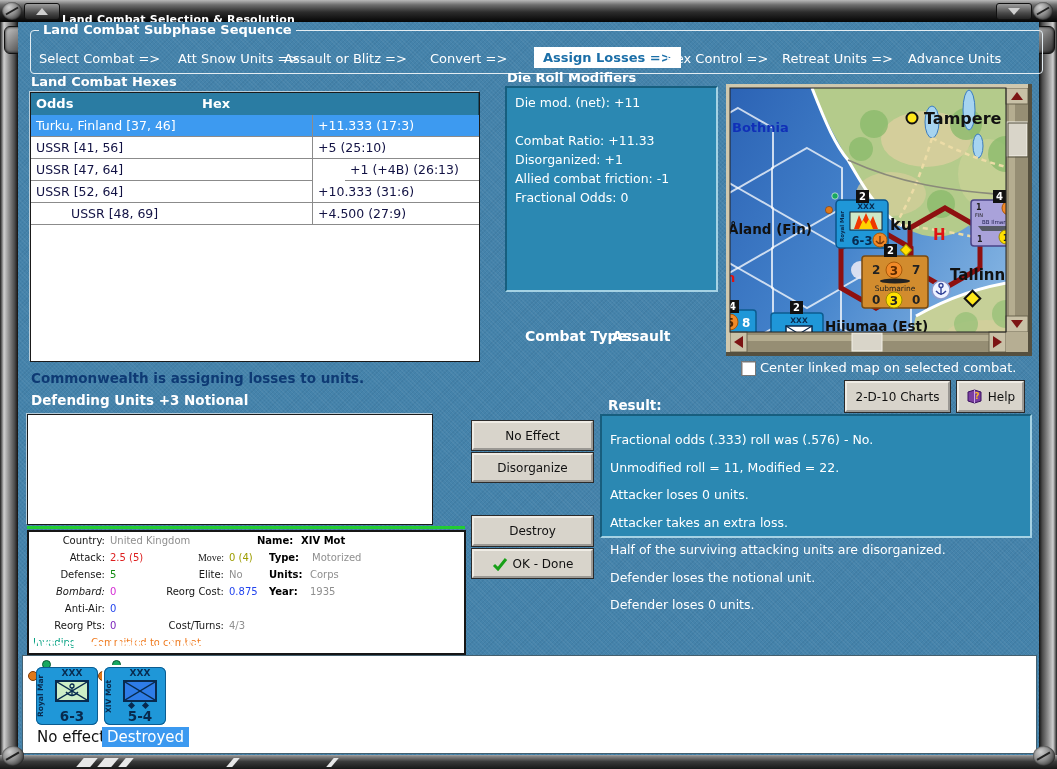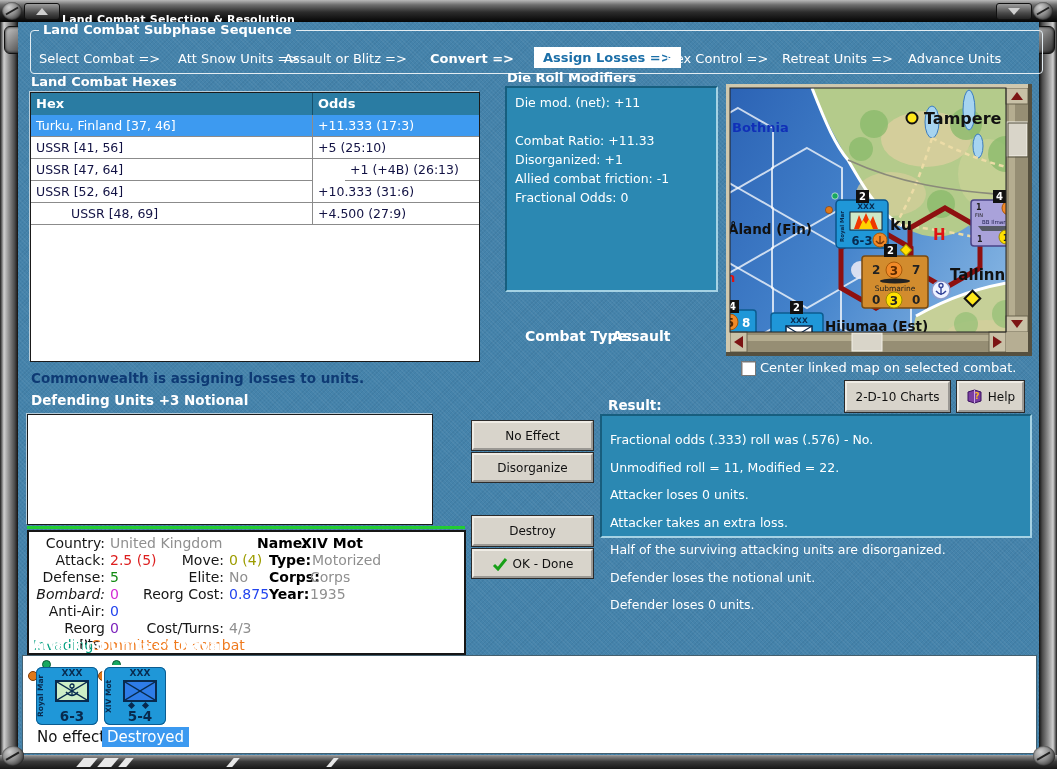"Convert =>" div.abs { font-weight: bold -> none }
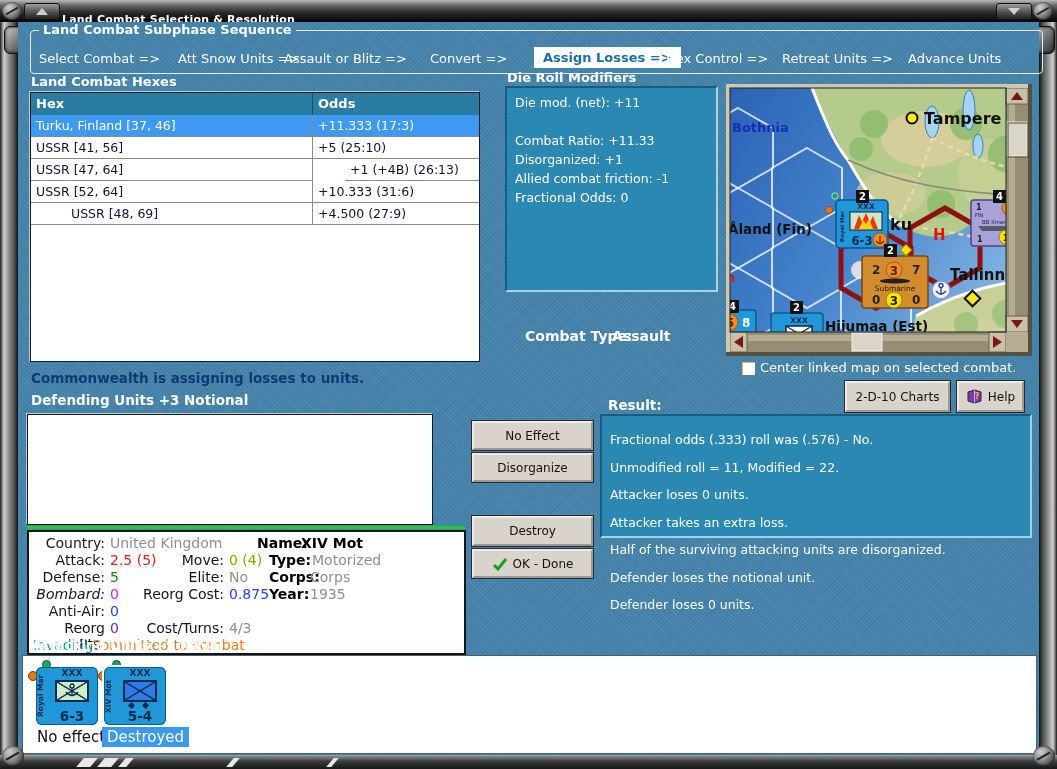"Hex" div.tbl-hd { order: before "Odds" -> after "Odds" }
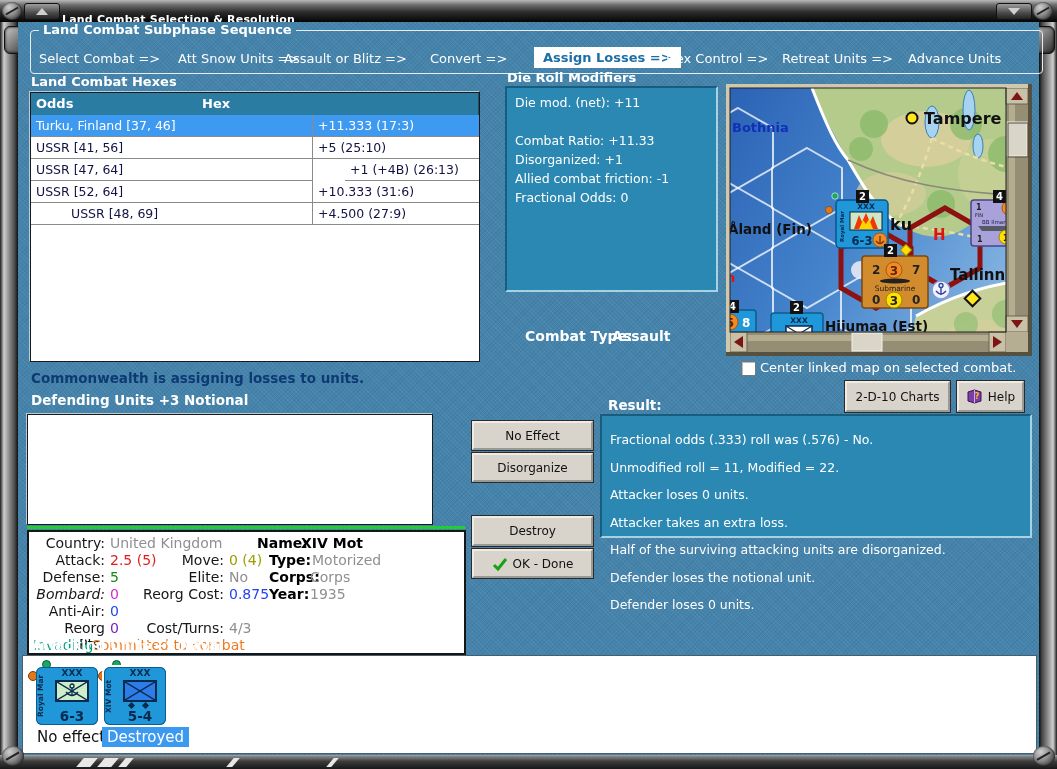"Country:" .uip { font-size: 14px -> 10px }
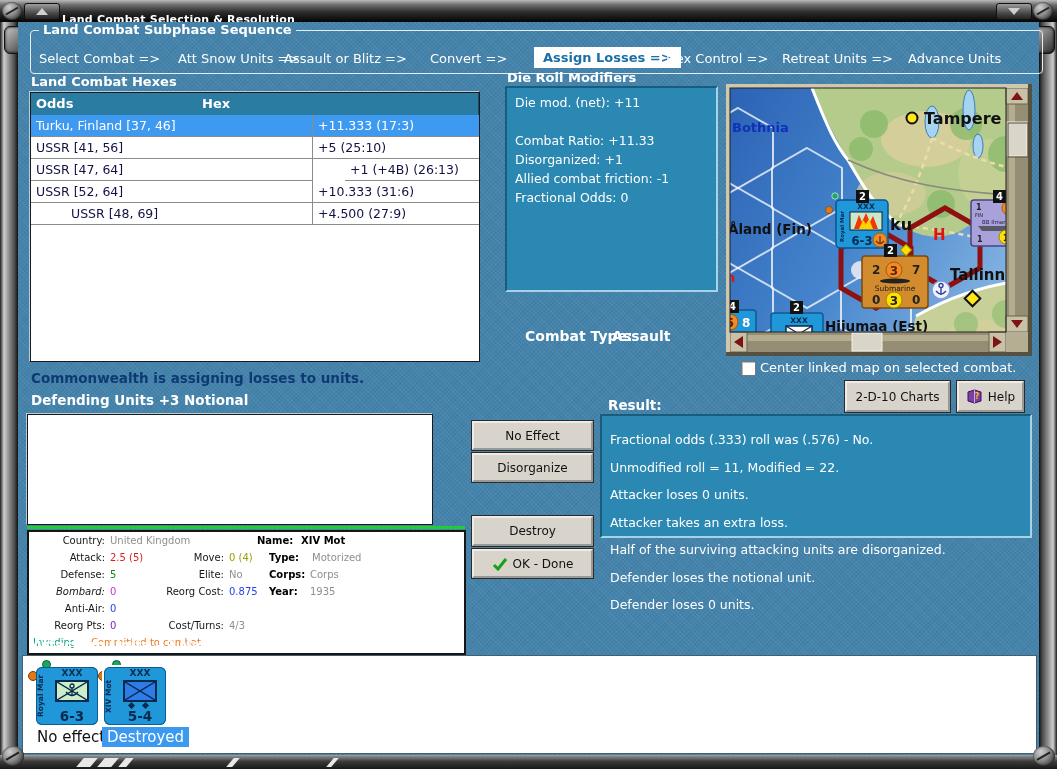"Move:" div.lab { font-family: none -> Liberation Serif, serif }
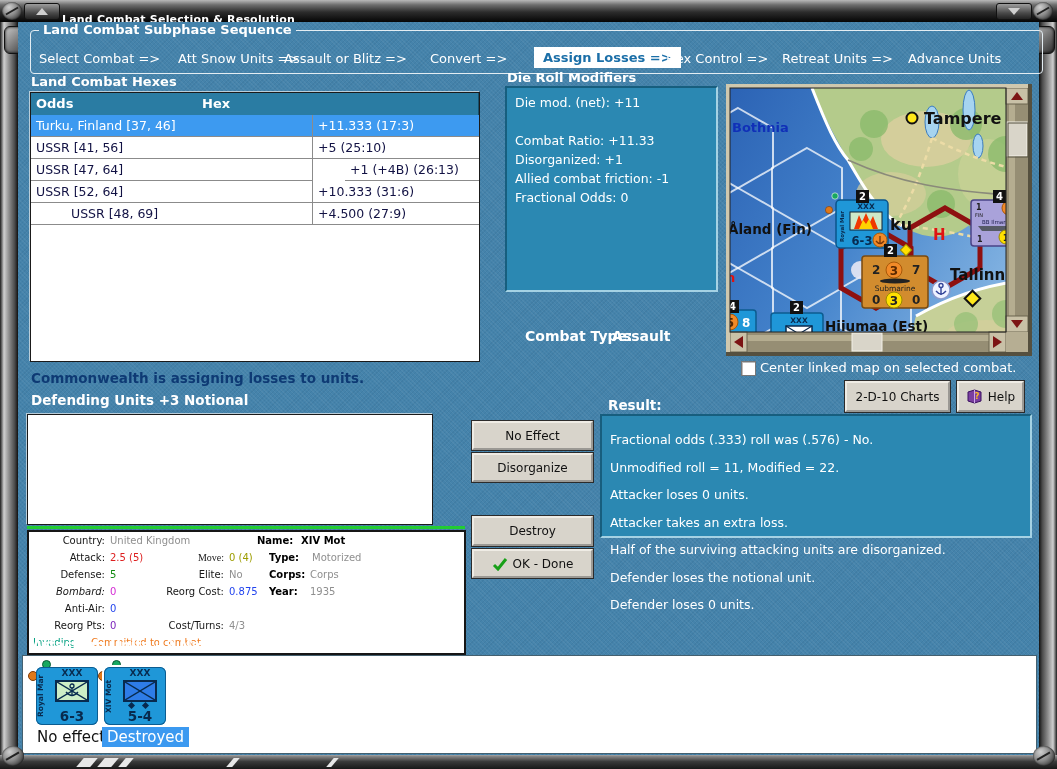"Corps:" div.val { text: Corps -> Units }
